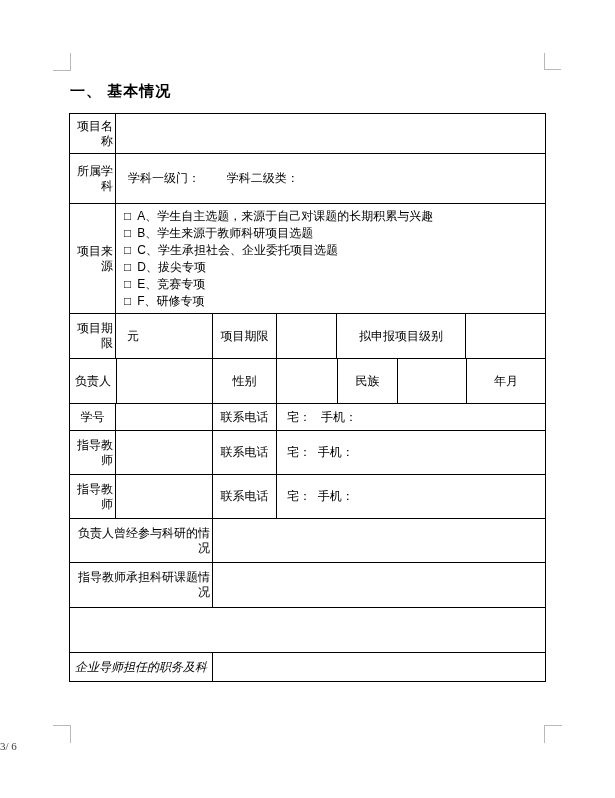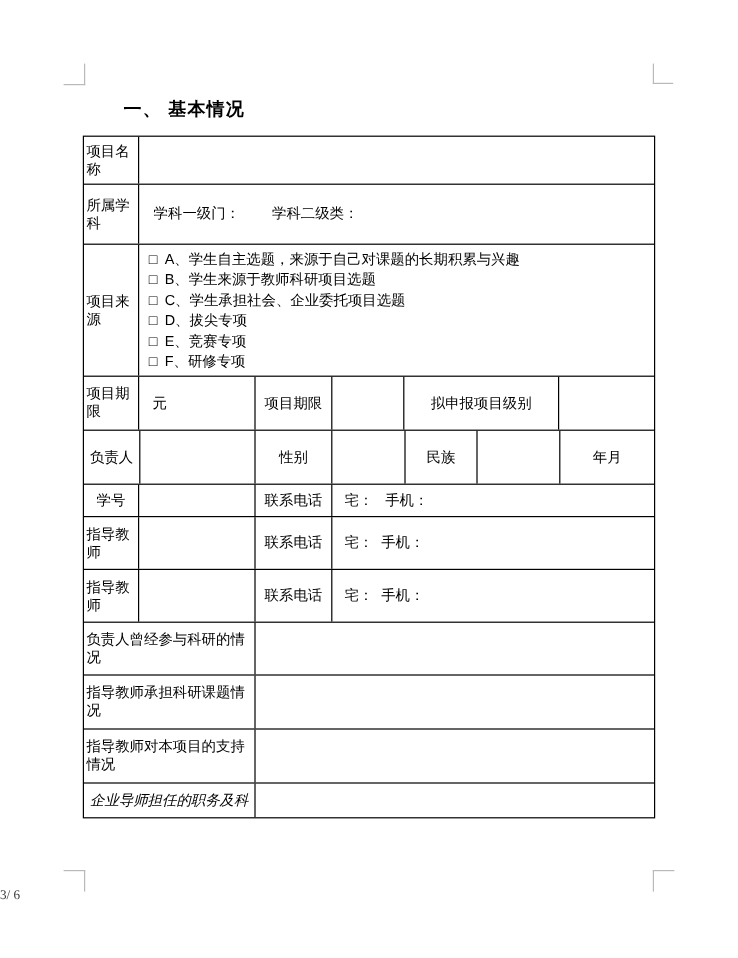"一、 基本情况" .heading { margin-left: 33px -> none }
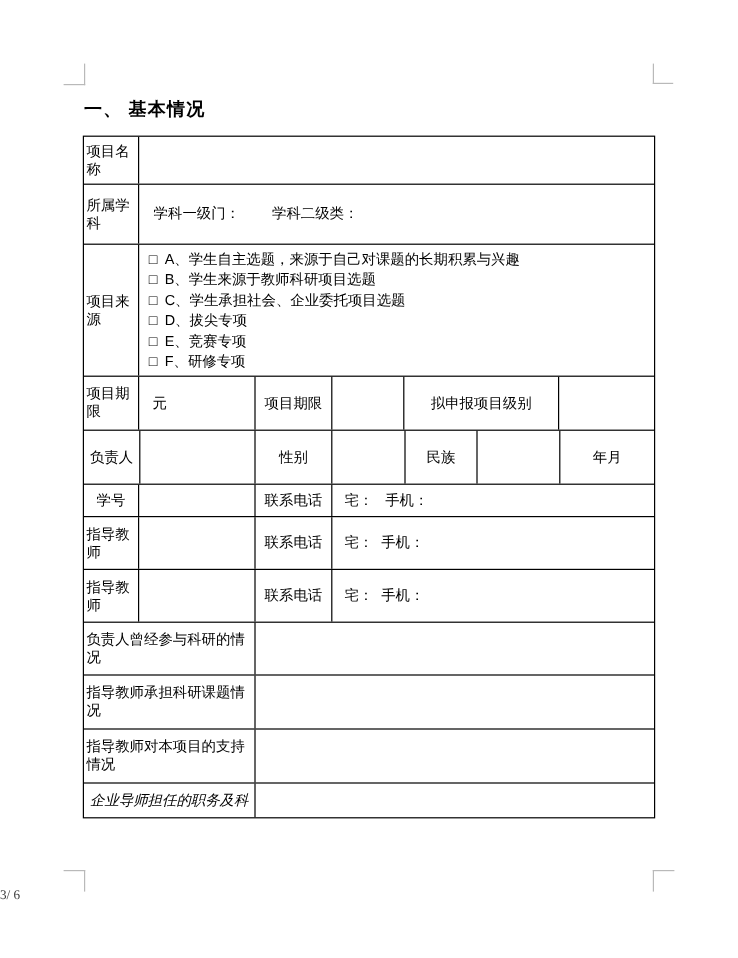"项目名称" .td { text-align: left -> right }
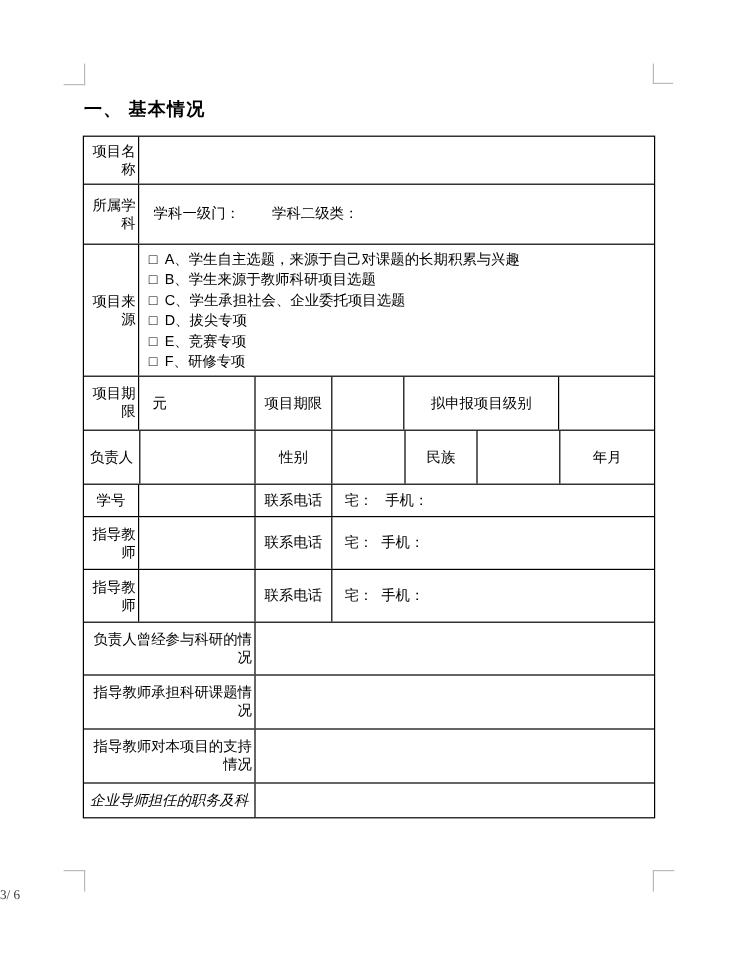"指导教师对本项目的支持情况" div.td { html: <div>指导教师对本项目的支持情况</div> -> none }
